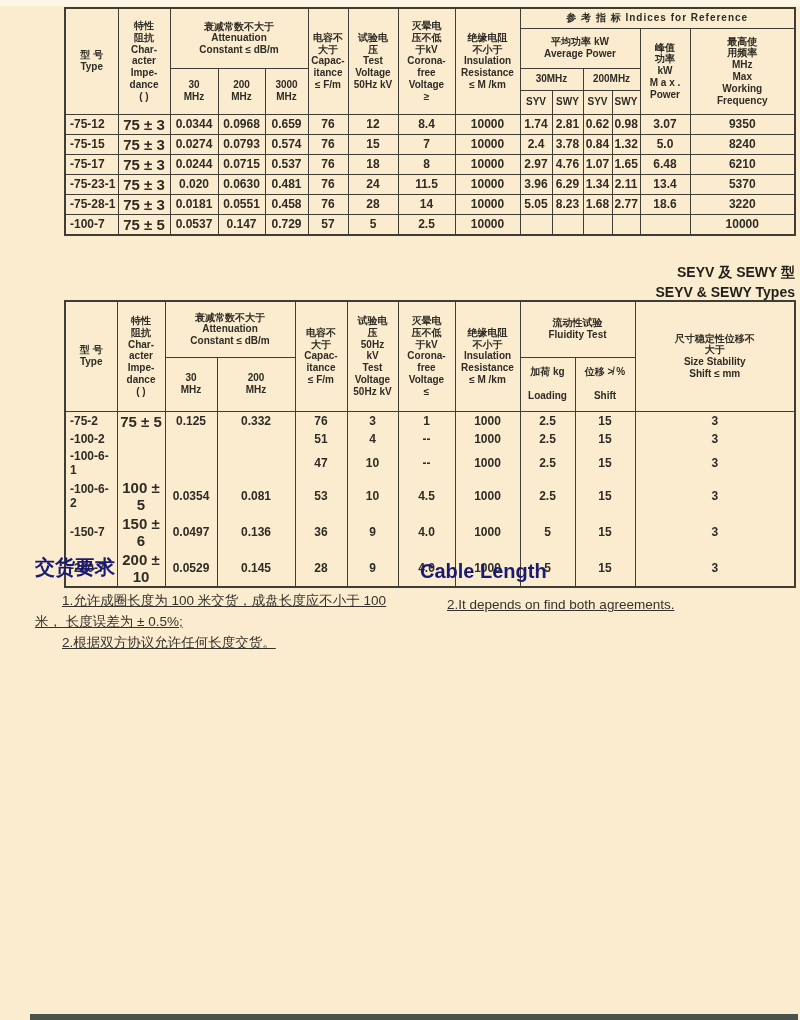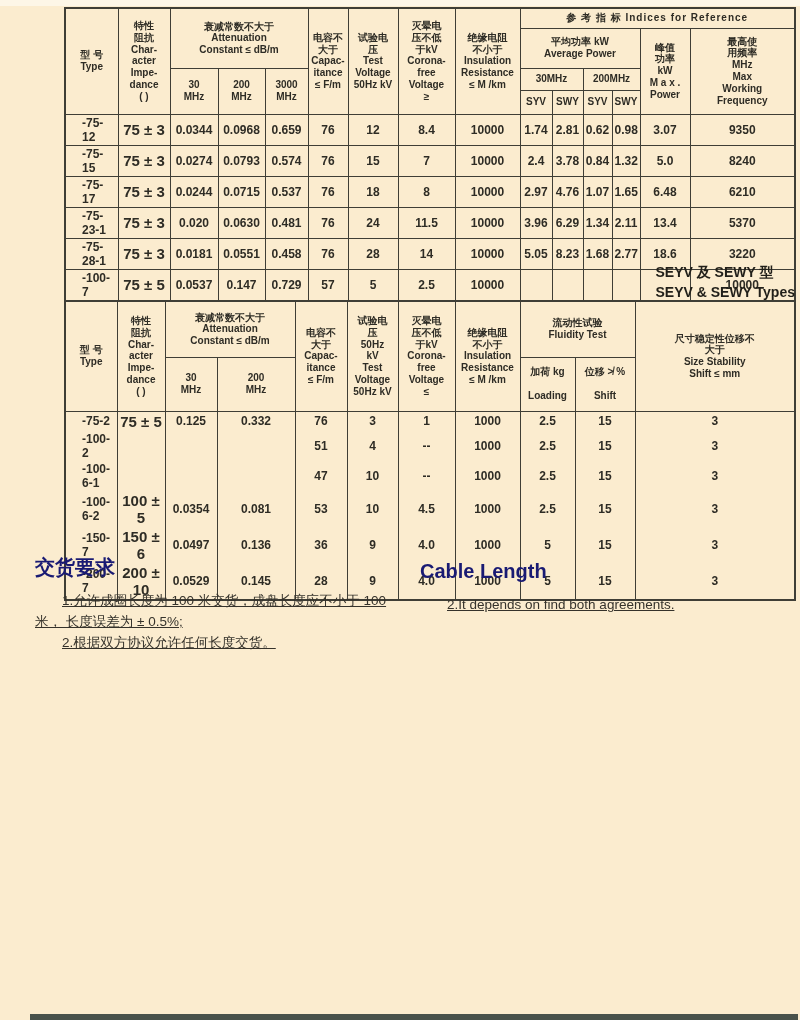"-75-12" #t1 tbody td:first-child,#t2 tbody td:first-child { padding-left: 16px -> 4px }
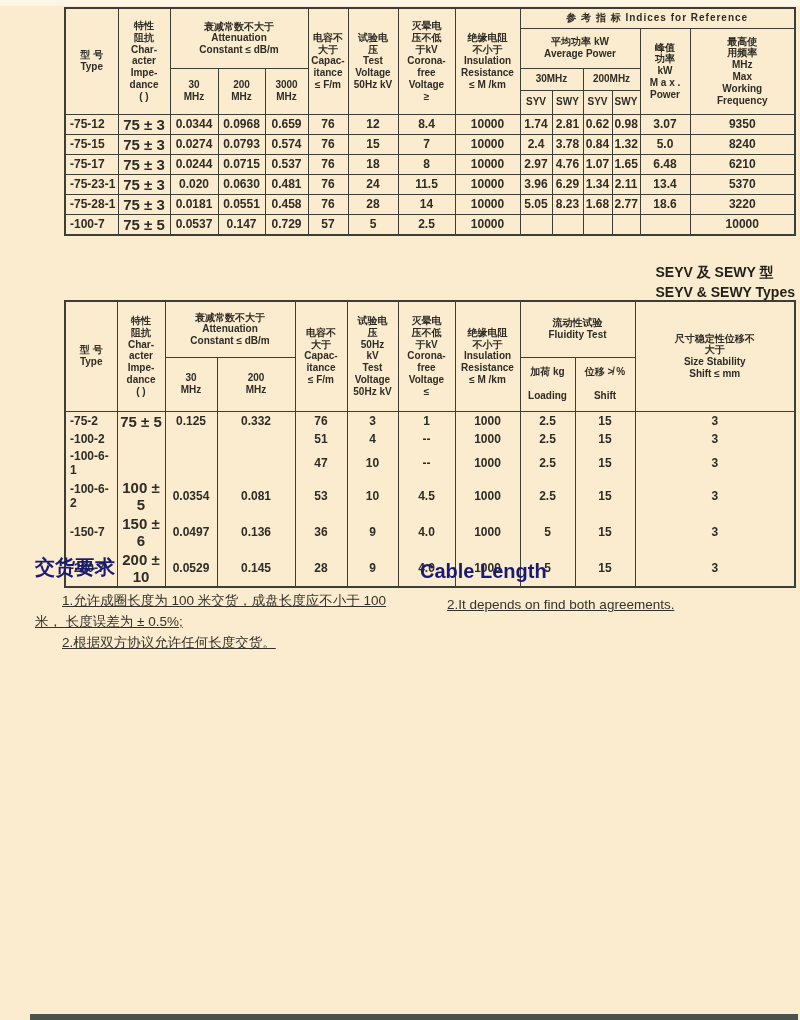"SEYV 及 SEWY 型" .seyv { text-align: left -> right }
